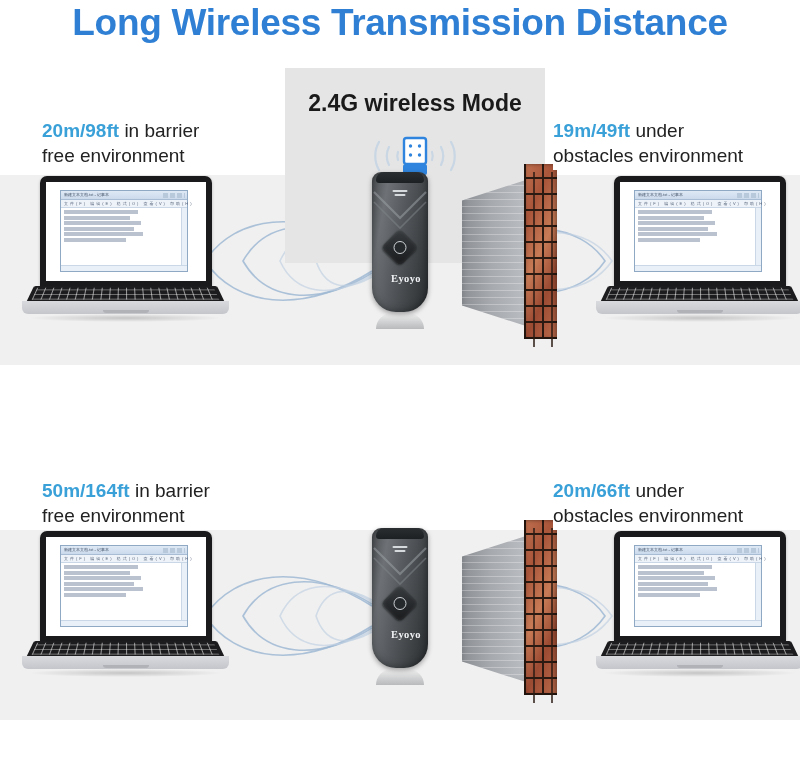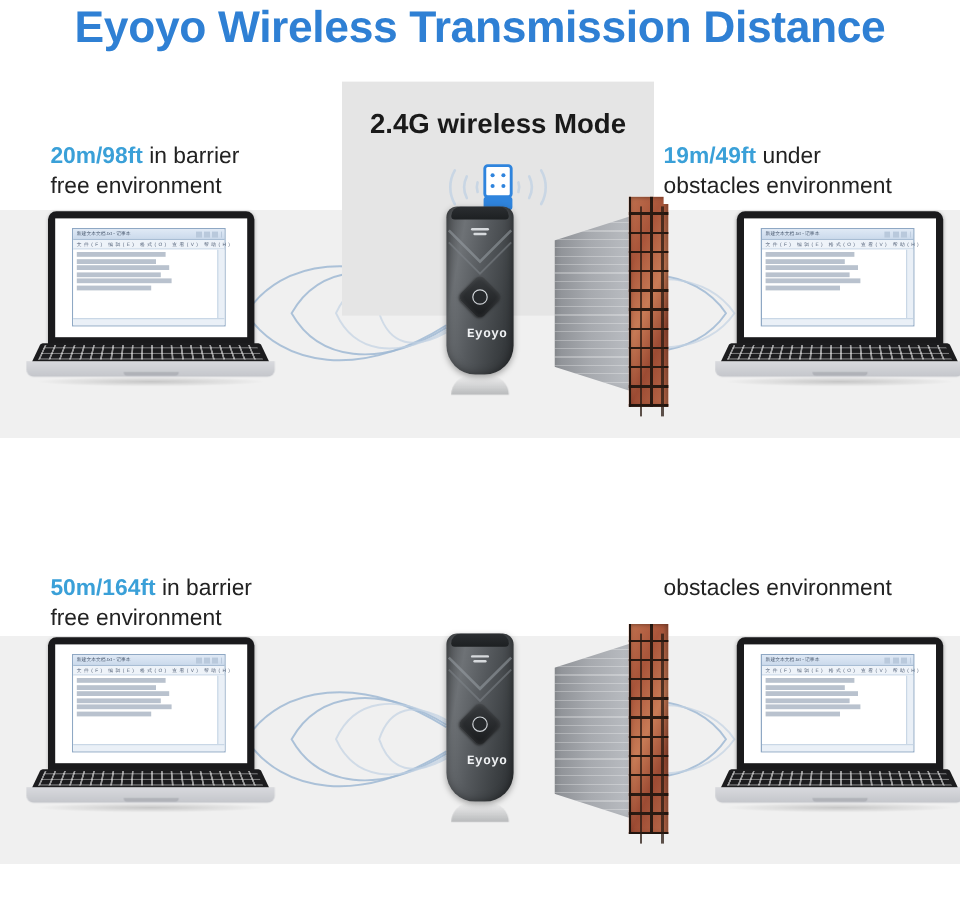"Eyoyo Wireless Transmission Distance" div.title { text: Eyoyo -> Long }
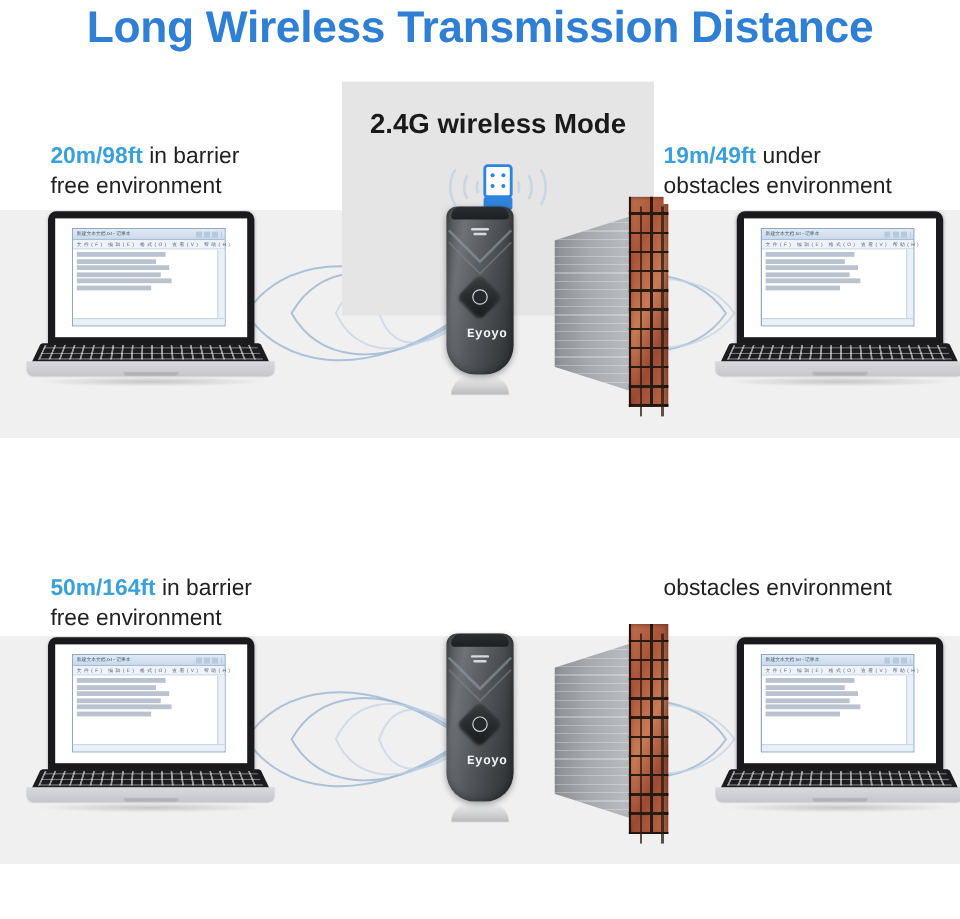"Eyoyo" .sc-brand { font-family: Liberation Mono, monospace -> Liberation Serif, serif }
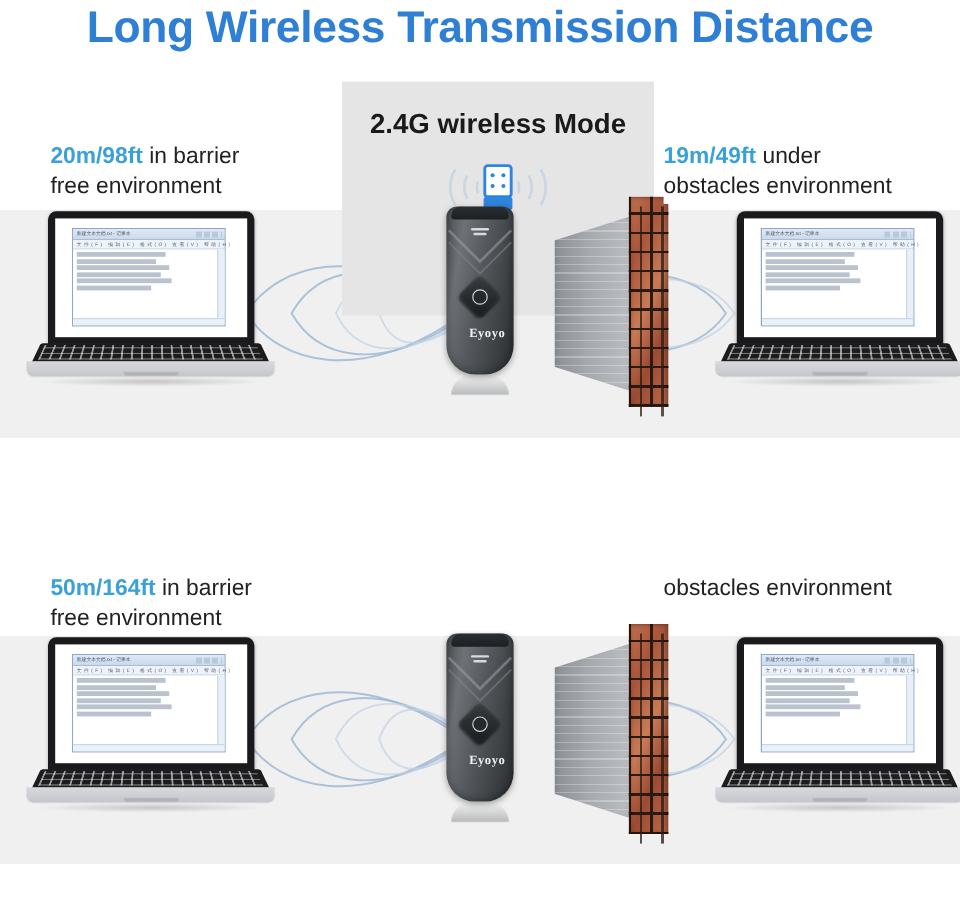"20m/66ft under" div { html: none -> <div><span>20m/66ft</span><span> under</span></div> }
